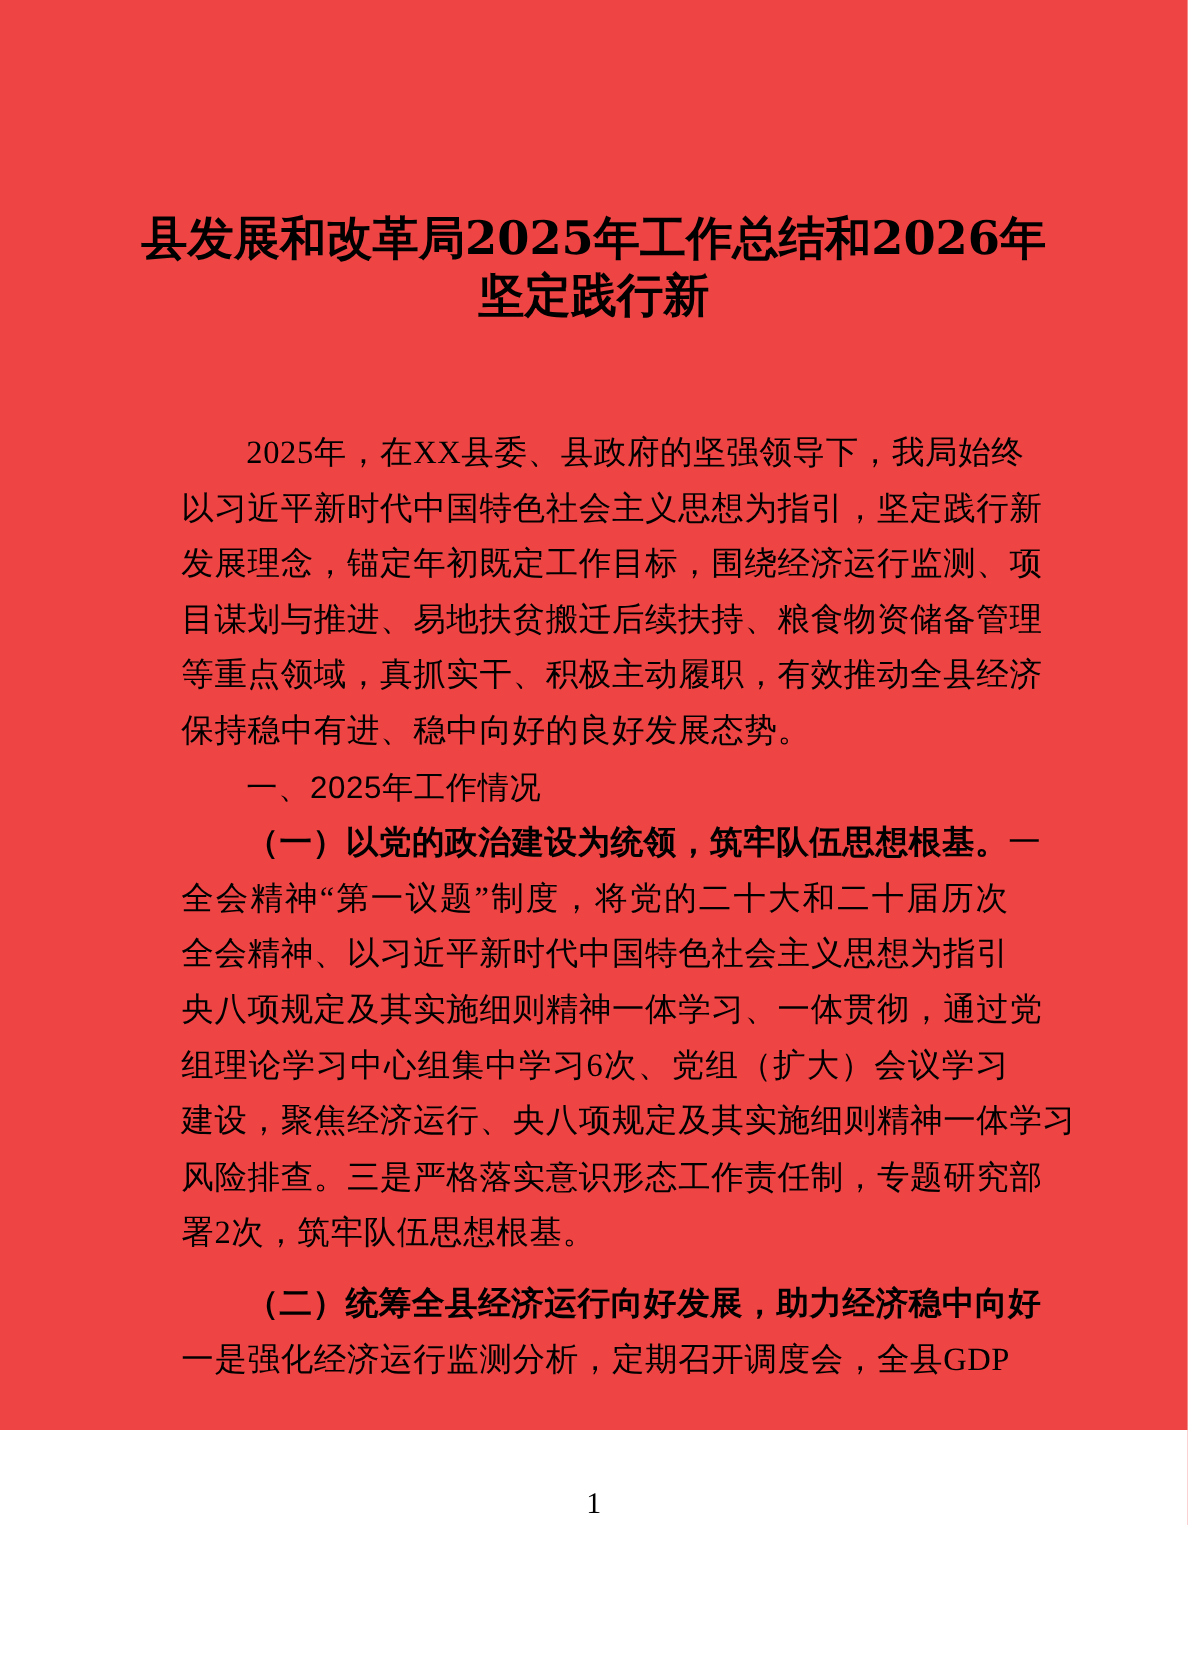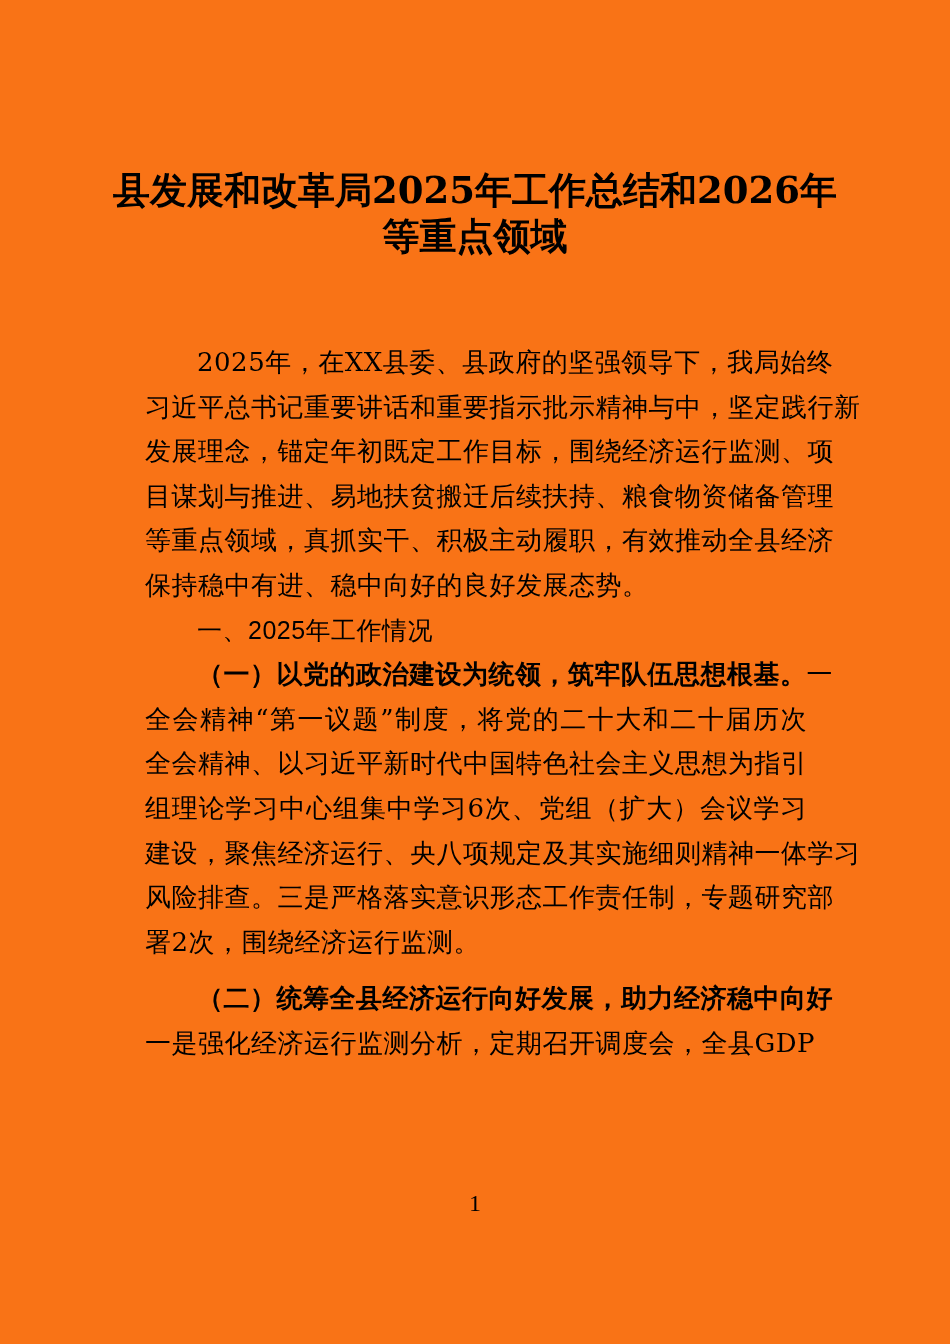"县发展和改革局2025年工作总结和2026年" .page { background: #f97316 -> #ef4444; height: 1344px -> 1144px }
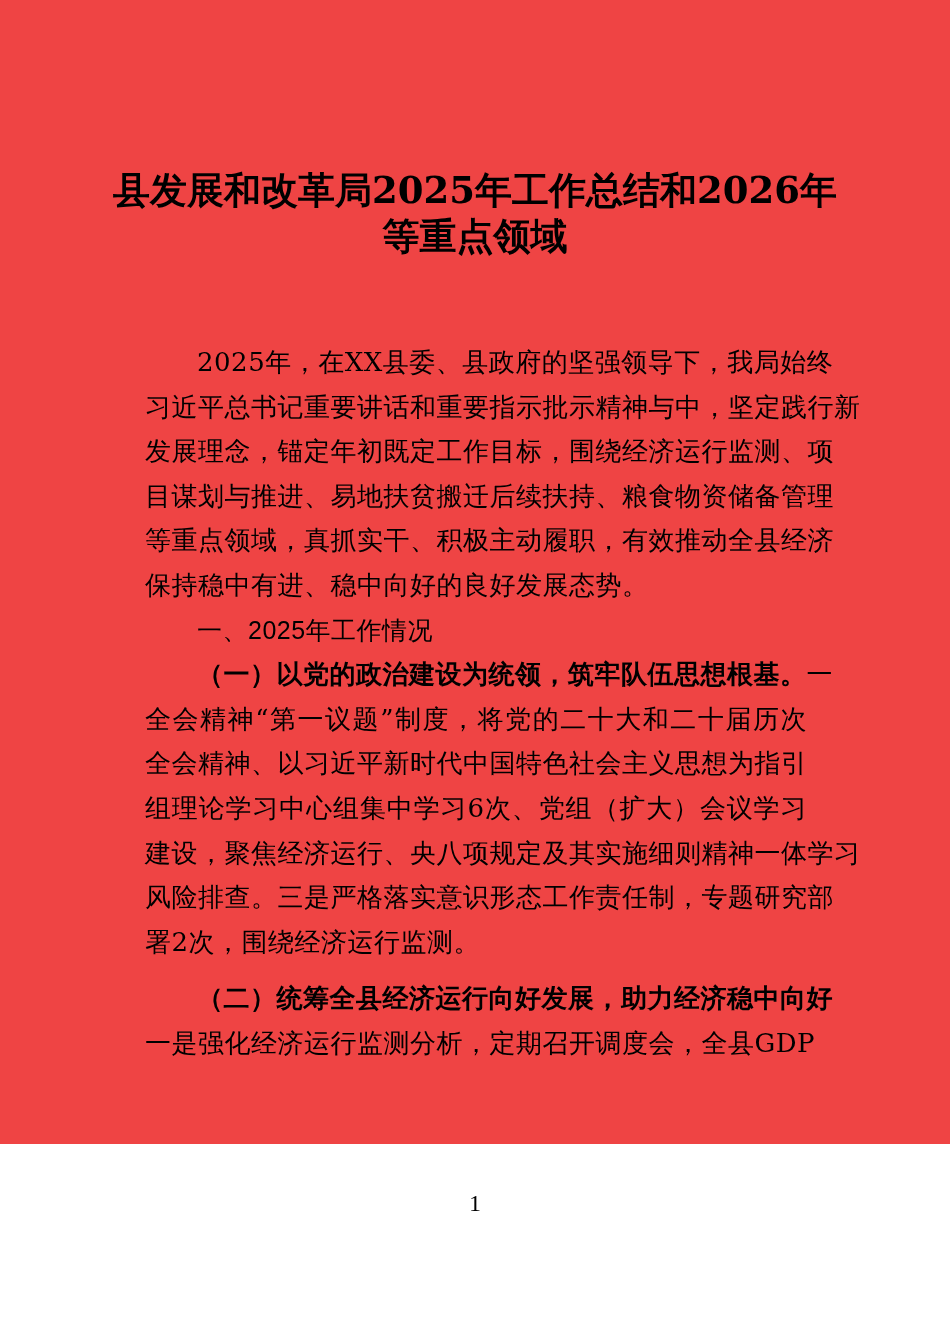"等重点领域" div.title { text: 等重点领域 -> 坚定践行新 }
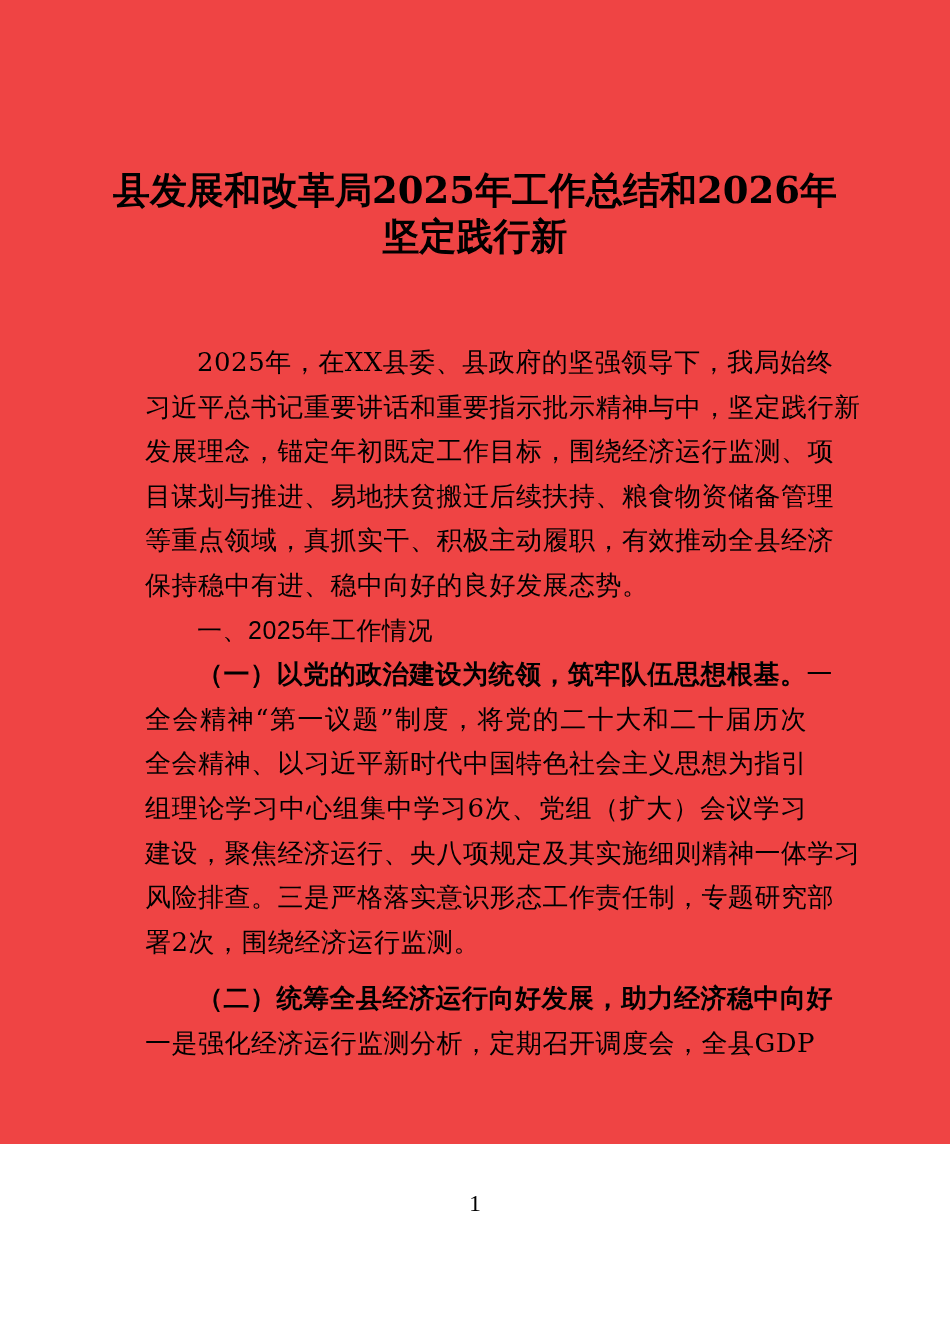"2025年，在XX县委、县政府的坚强领导下，我局始终" .line { font-family: none -> Liberation Serif, serif }
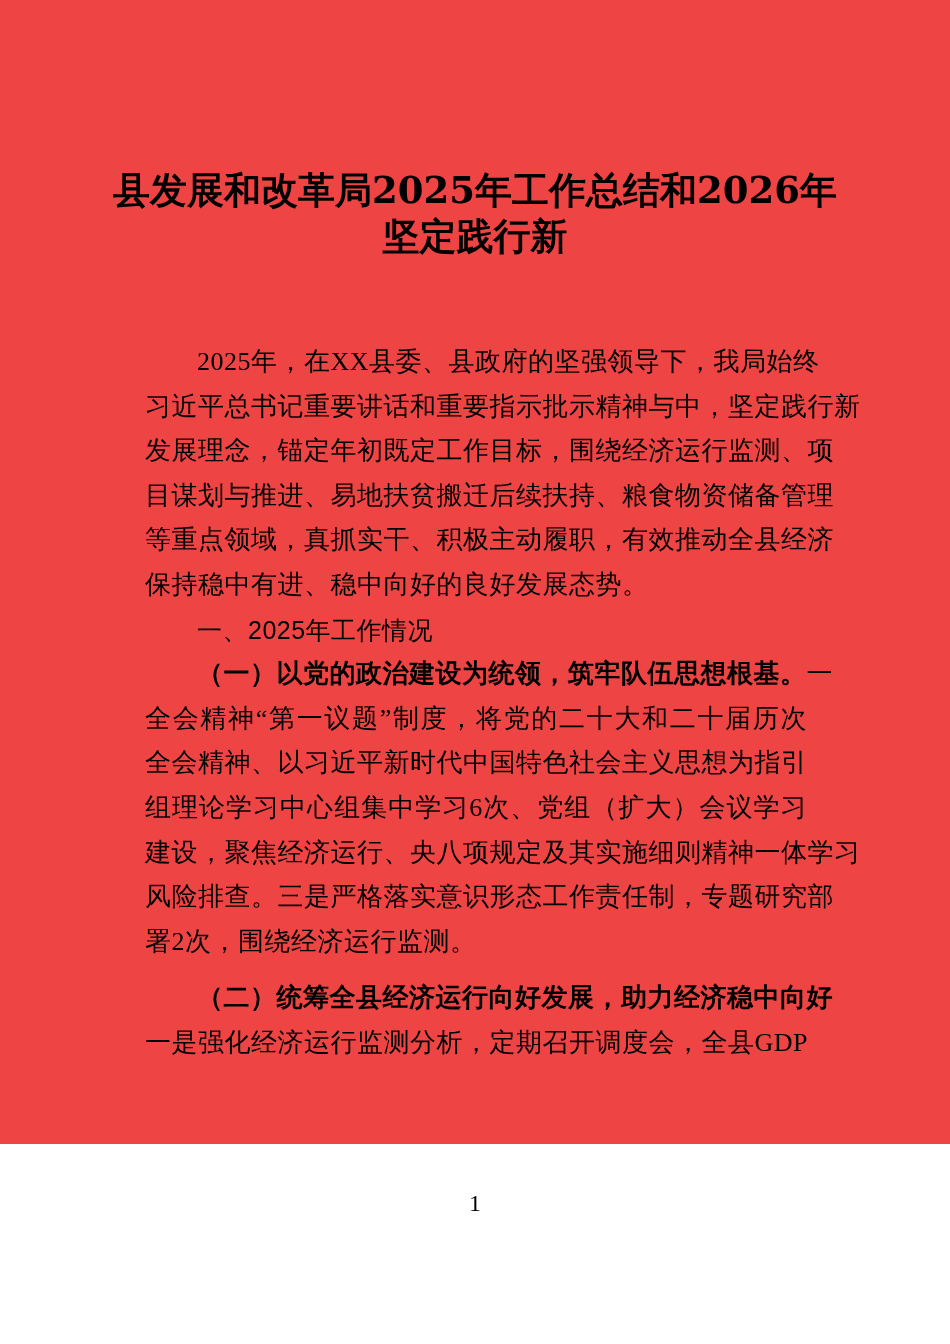"习近平总书记重要讲话和重要指示批示精神与中，坚定践行新" div.line { text: 习近平总书记重要讲话和重要指示批示精神与中 -> 以习近平新时代中国特色社会主义思想为指引 }
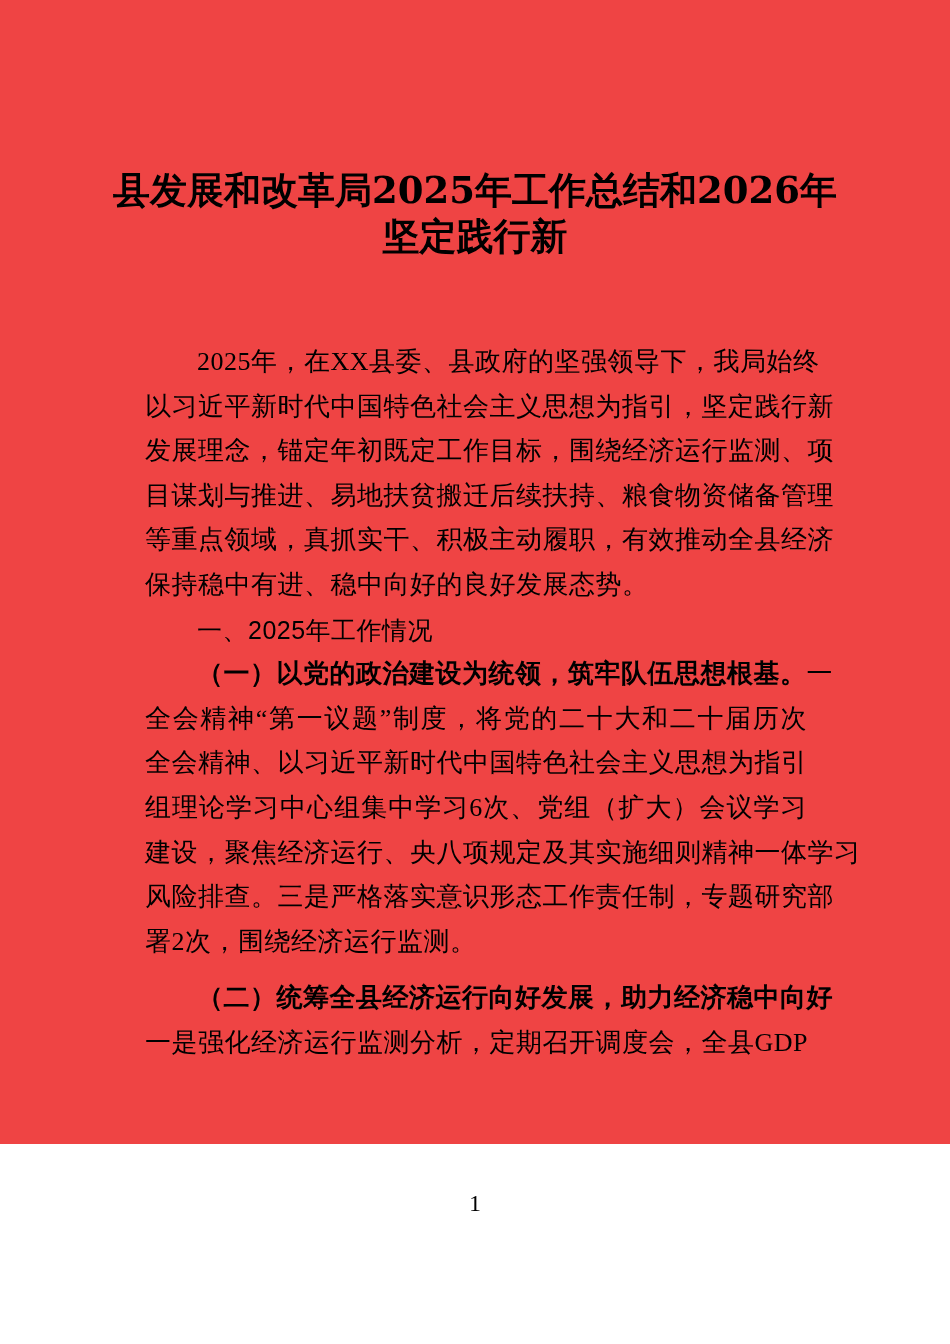"央八项规定及其实施细则精神一体学习、一体贯彻，通过党" div.line { html: none -> <div>央八项规定及其实施细则精神一体学习、一体贯彻，通过党</div> }
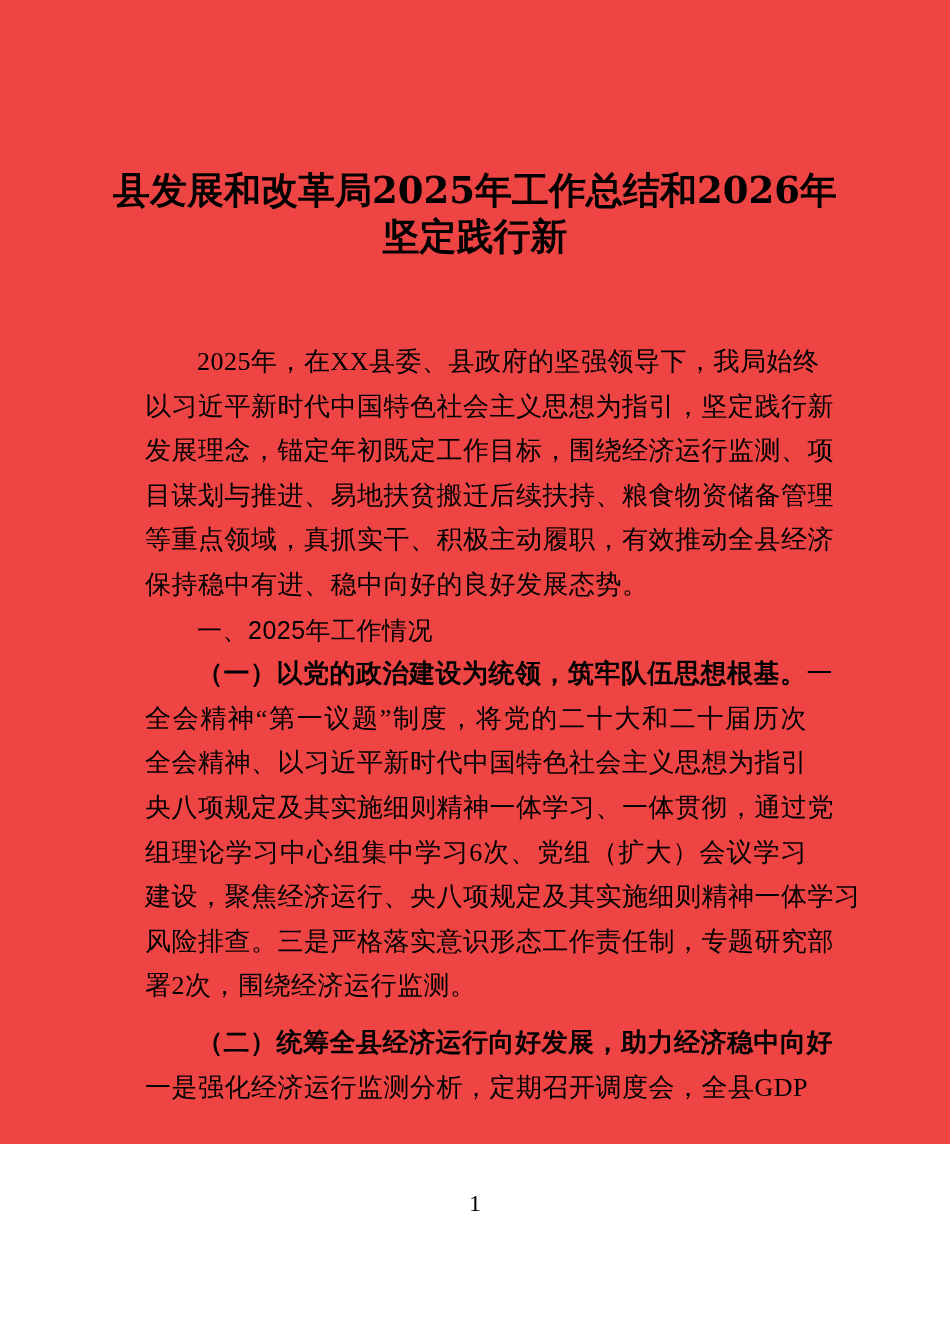"署2次，围绕经济运行监测。" div.line { text: 围绕经济运行监测 -> 筑牢队伍思想根基 }
